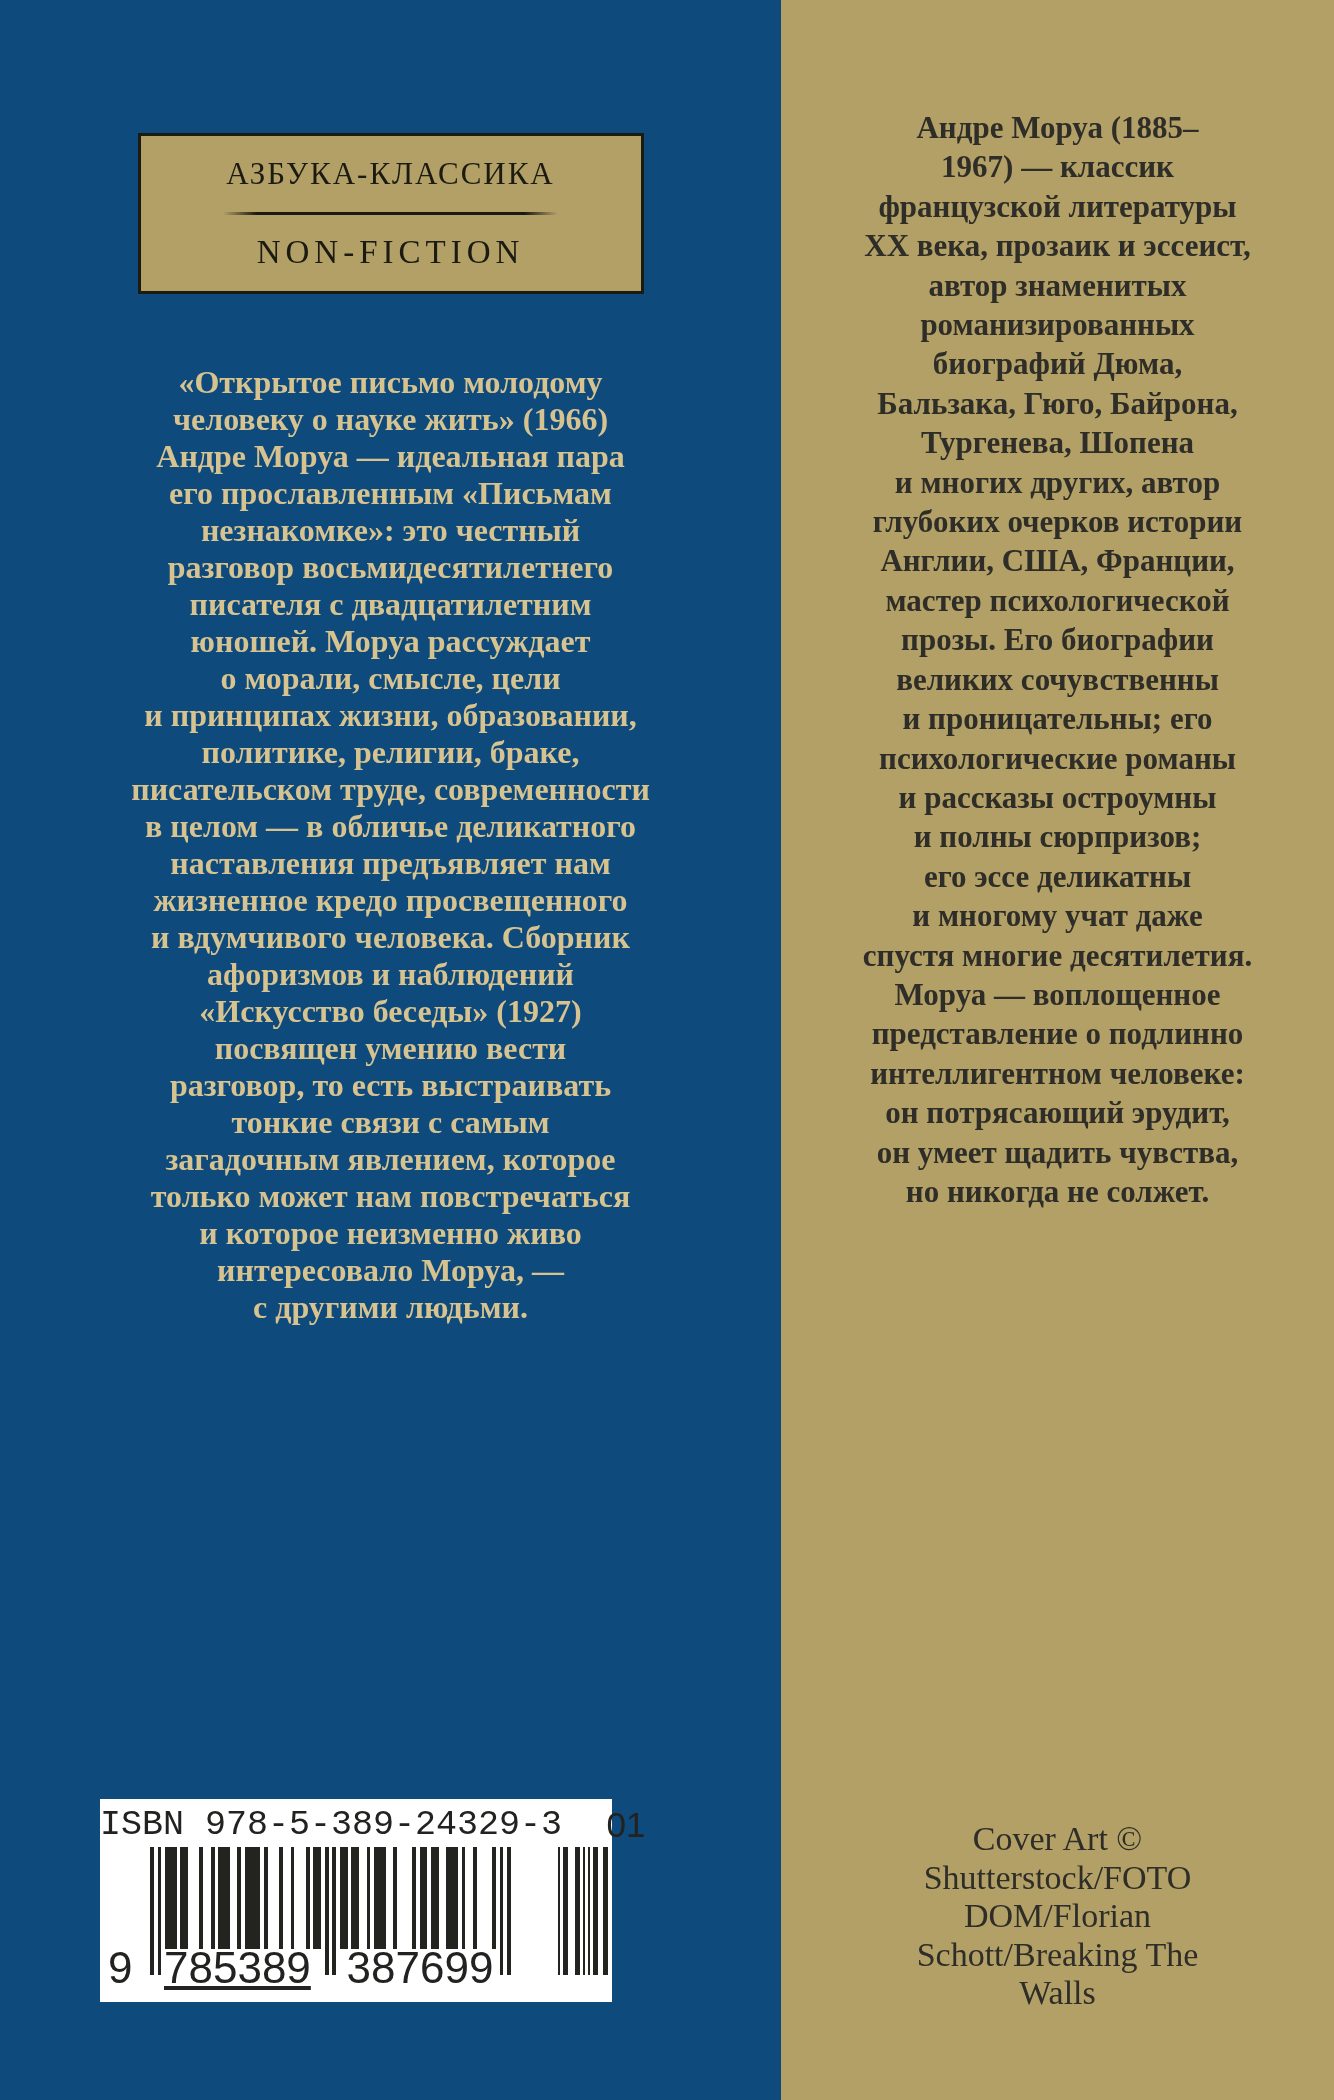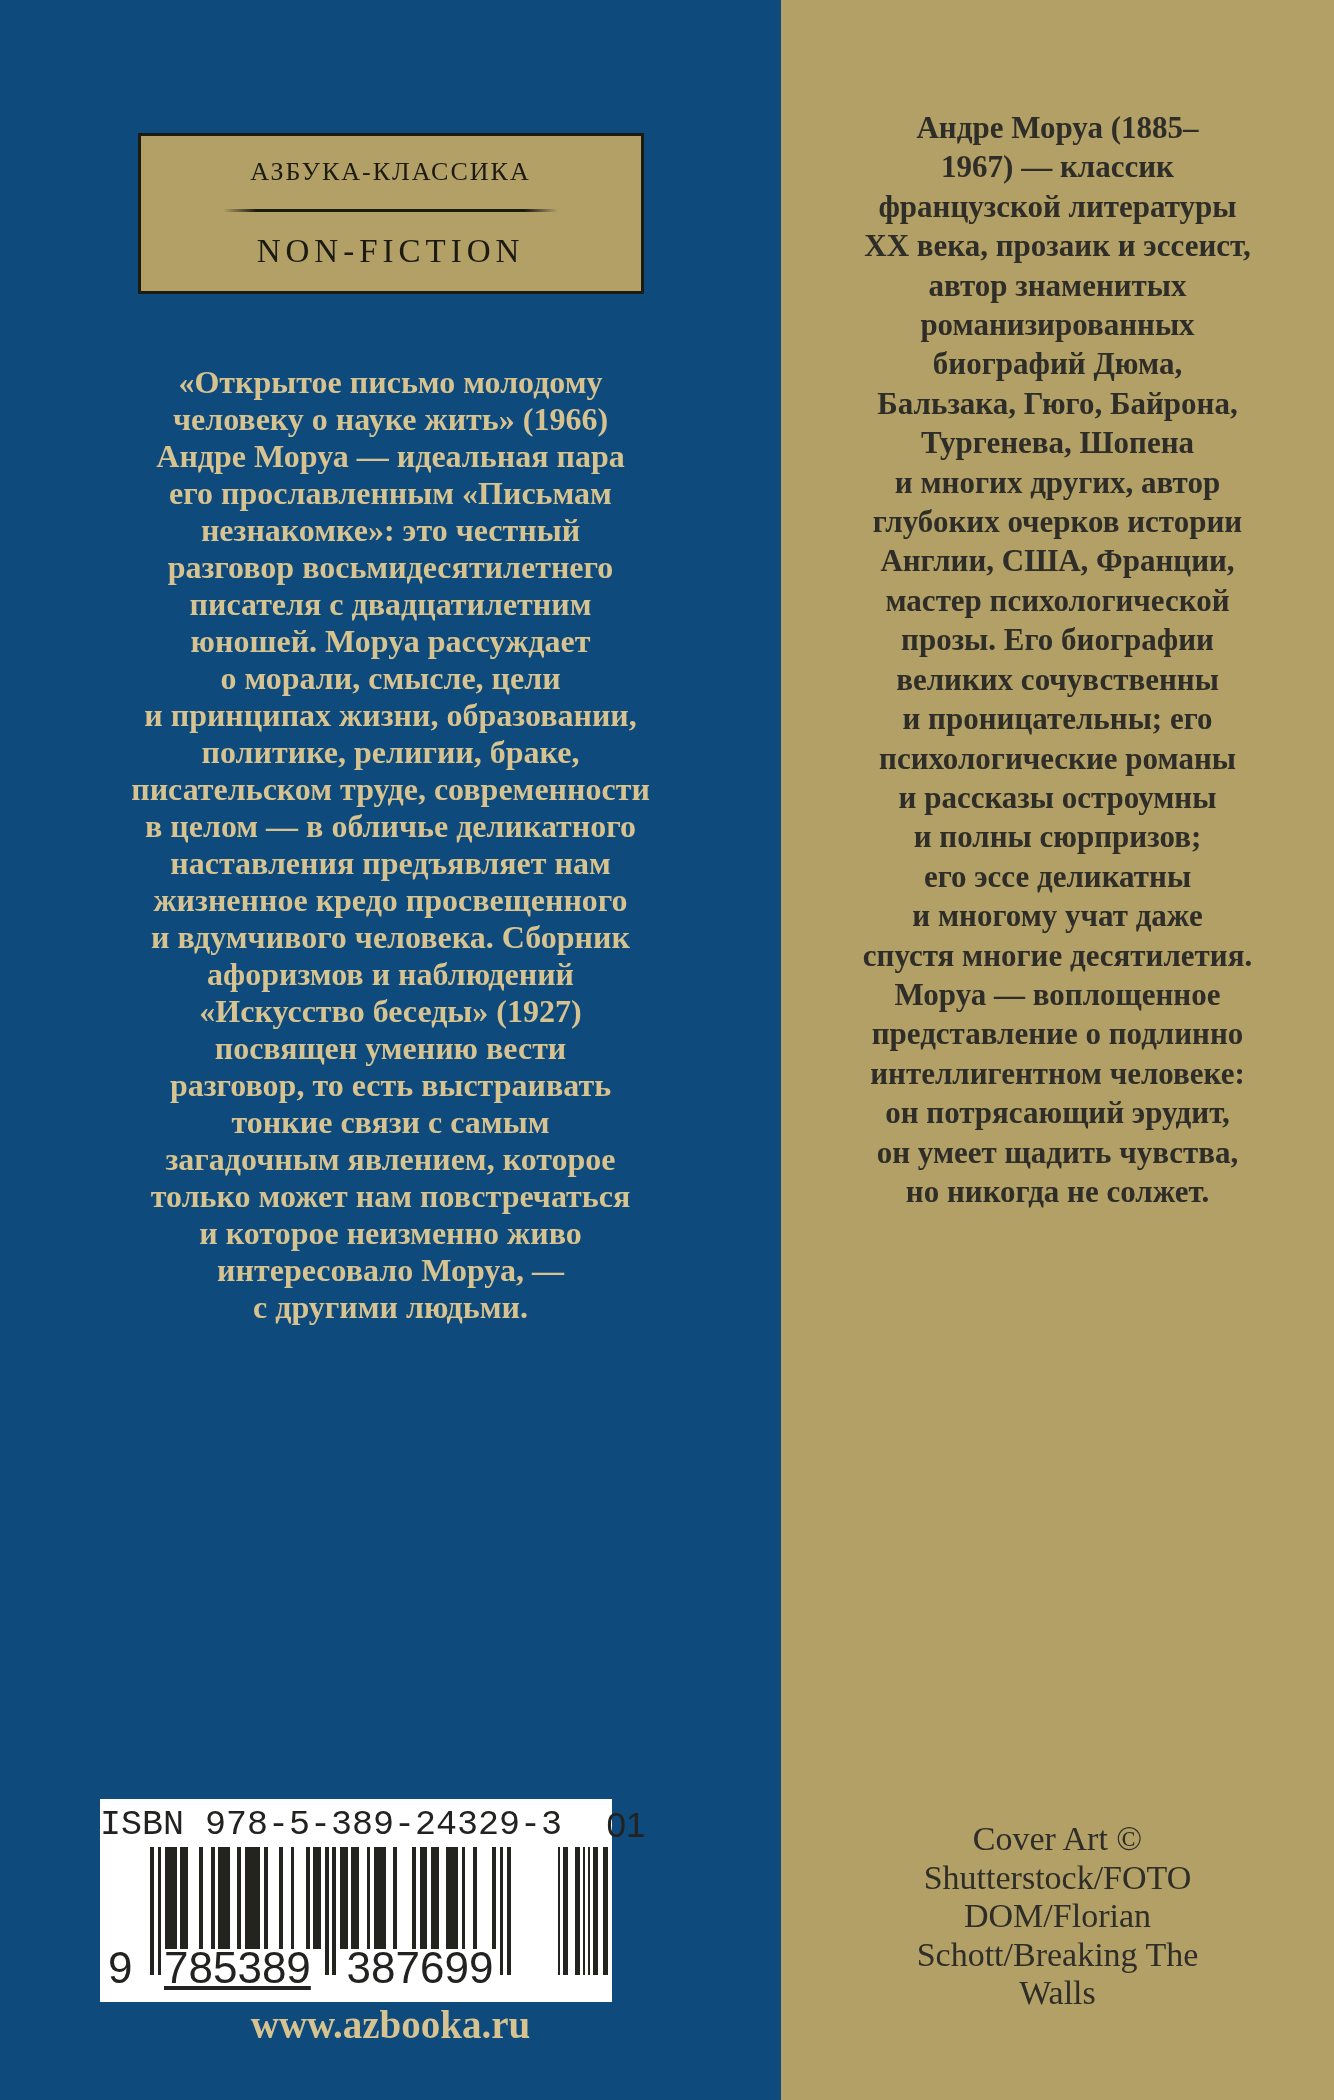"АЗБУКА-КЛАССИКА" .series-line1 { font-size: 26px -> 31px }
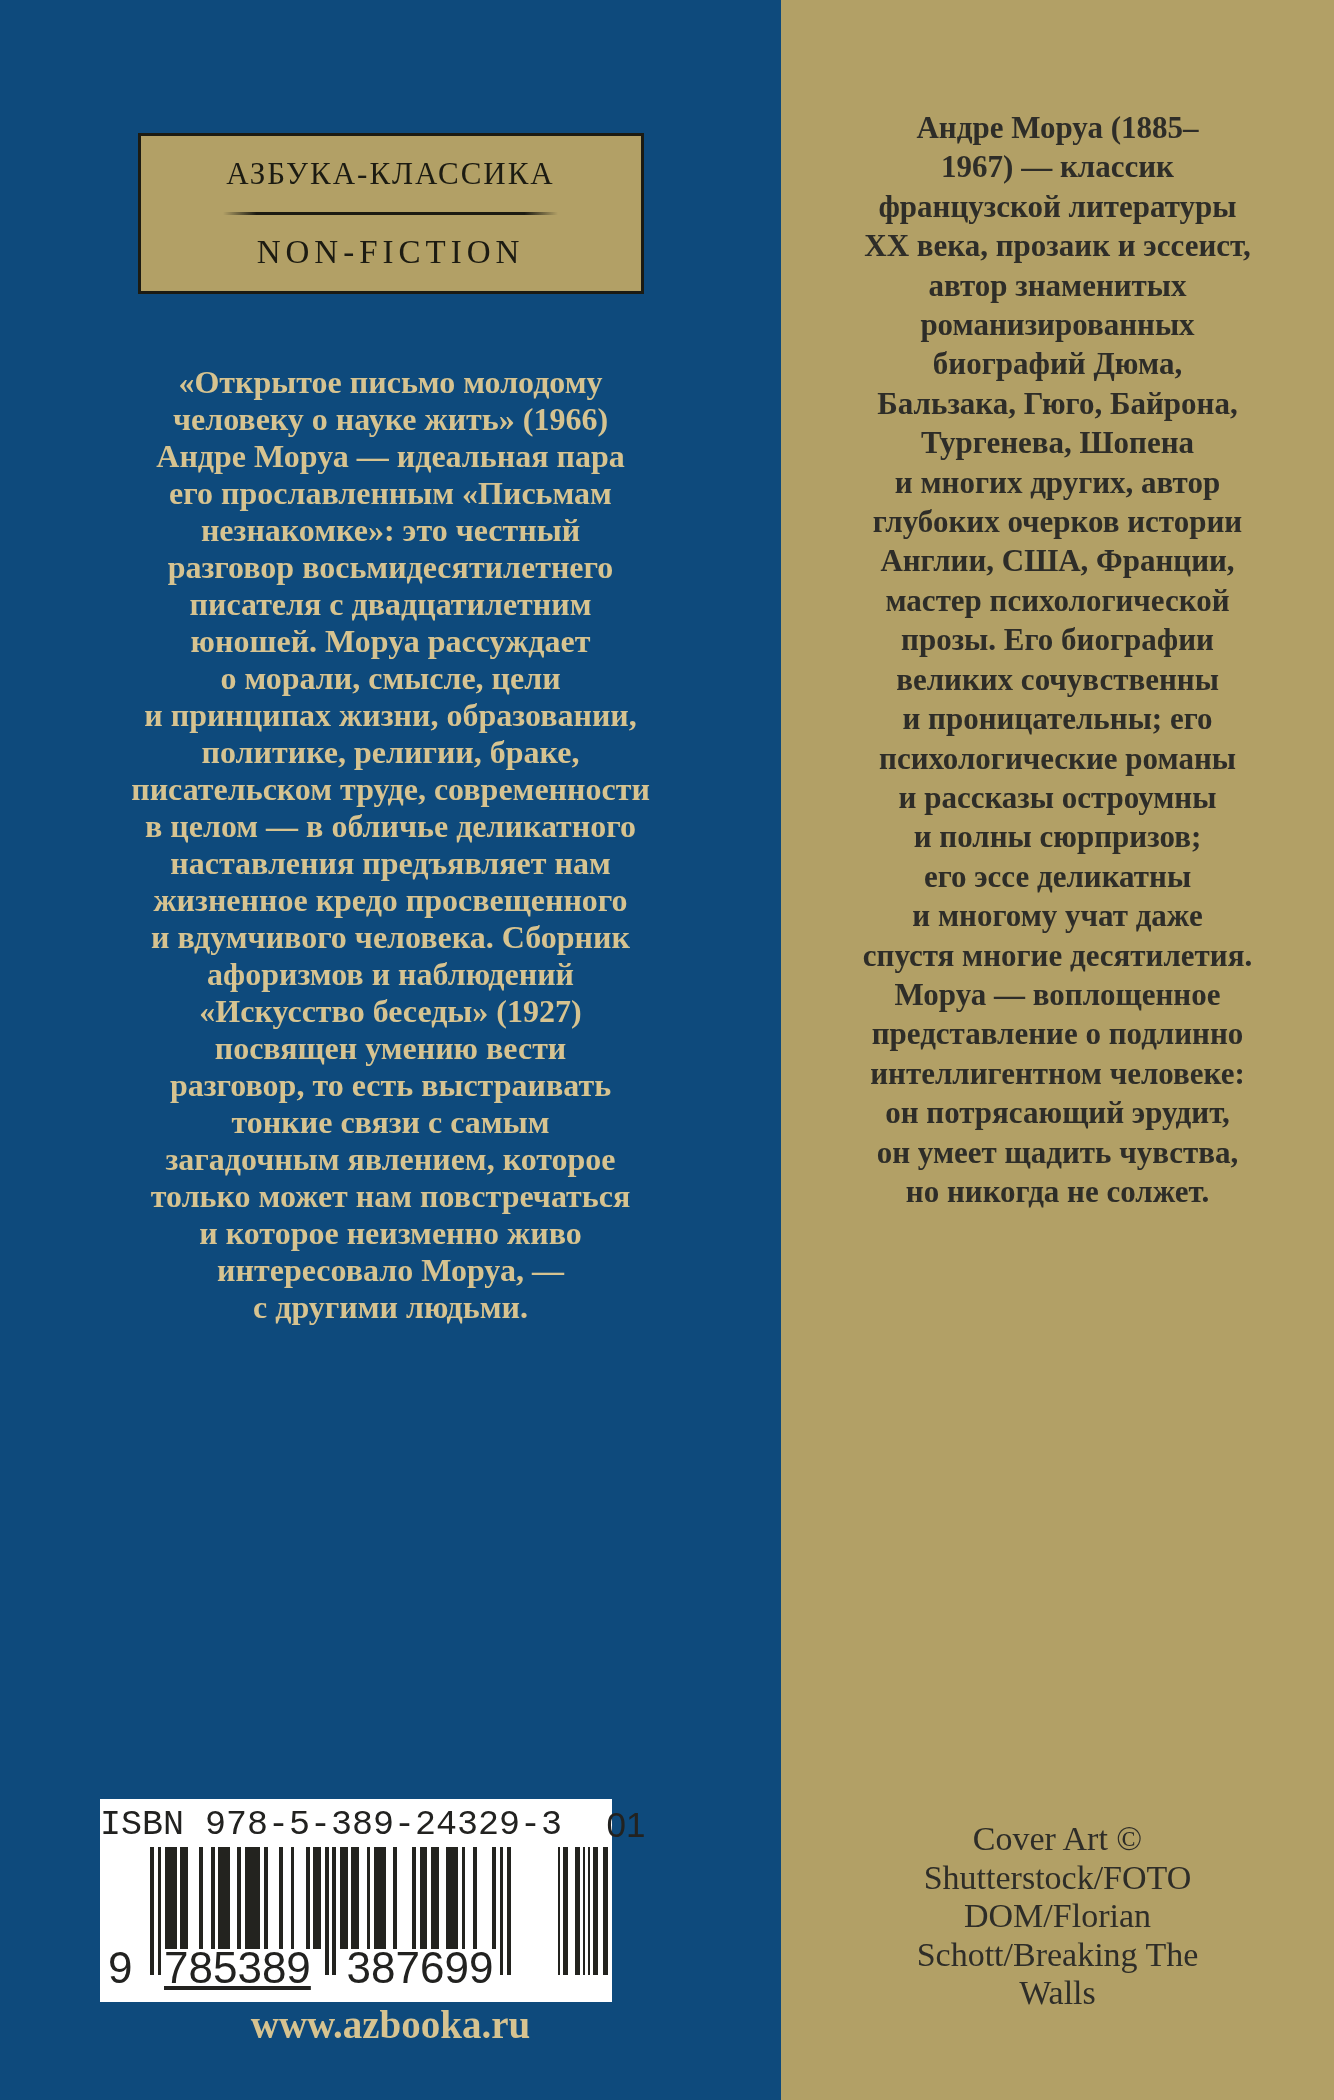"www.azbooka.ru" div.website { html: <div>www.azbooka.ru</div> -> none }
